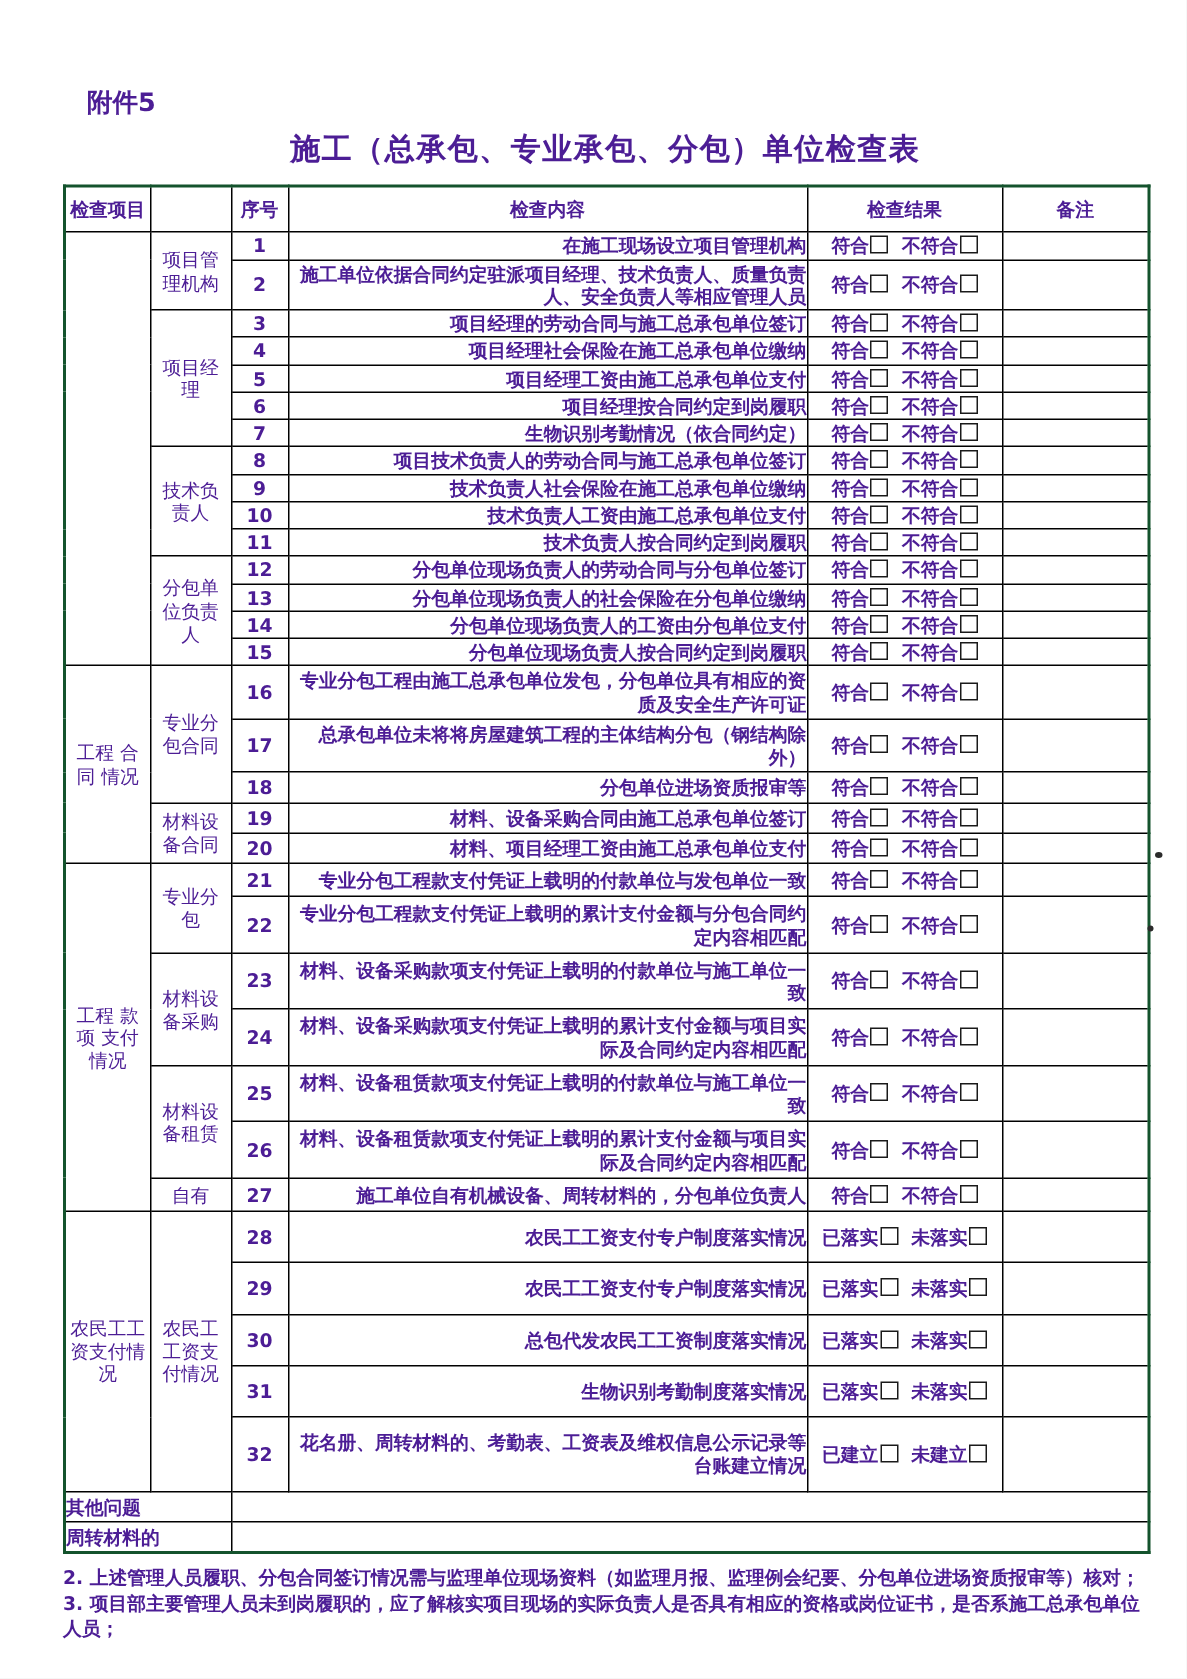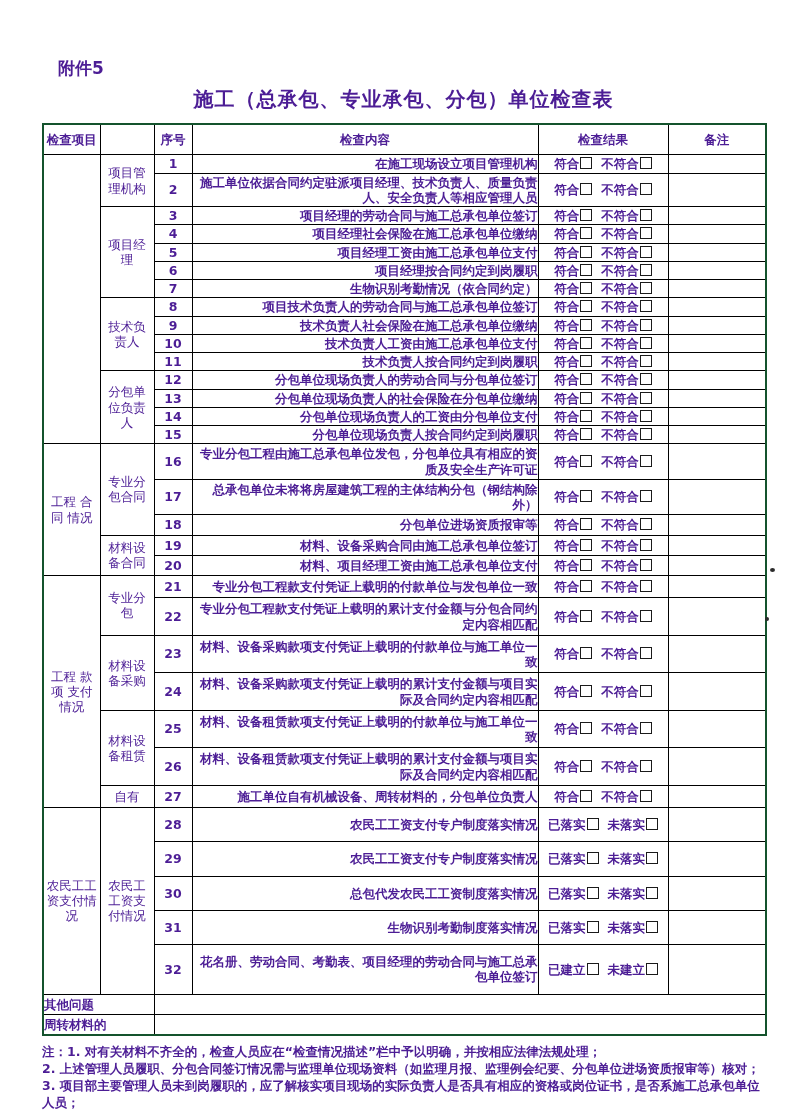"花名册、劳动合同、考勤表、项目经理的劳动合同与施工总承包单位签订" td.content-cell { text: 劳动合同、考勤表、项目经理的劳动合同与施工总承包单位签订 -> 周转材料的、考勤表、工资表及维权信息公示记录等台账建立情况 }
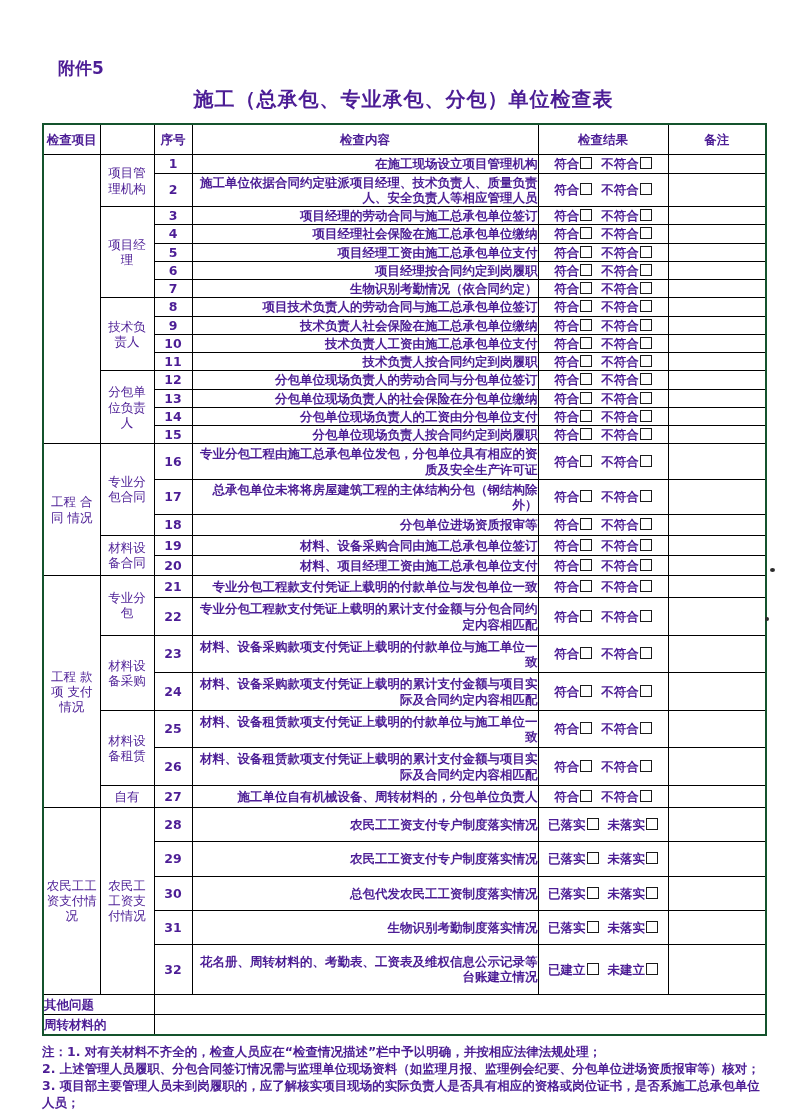"注：1." div { html: <div>注：1. 对有关材料不齐全的，检查人员应在“检查情况描述”栏中予以明确，并按相应法律法规处理；</div> -> none }
